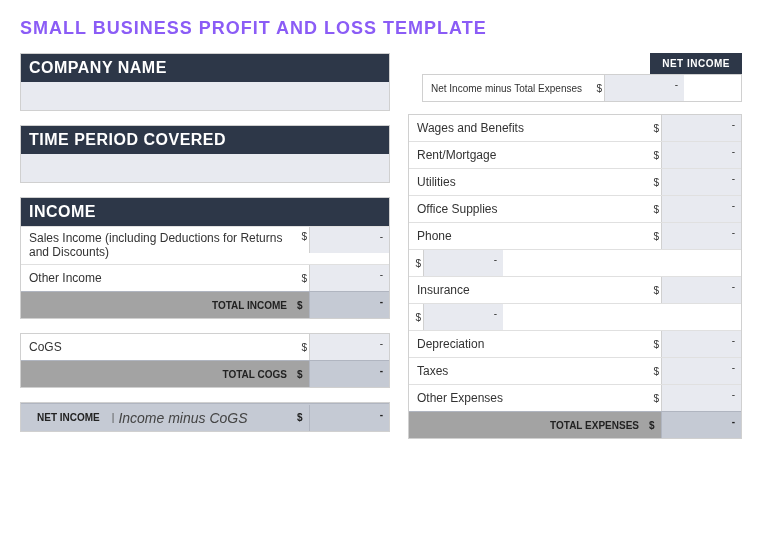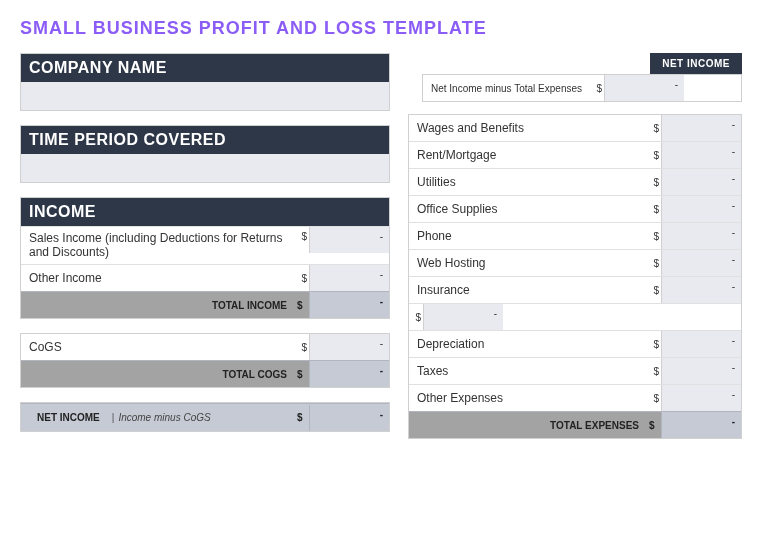"Web Hosting" div.row-label { html: <div>Web Hosting</div> -> none }
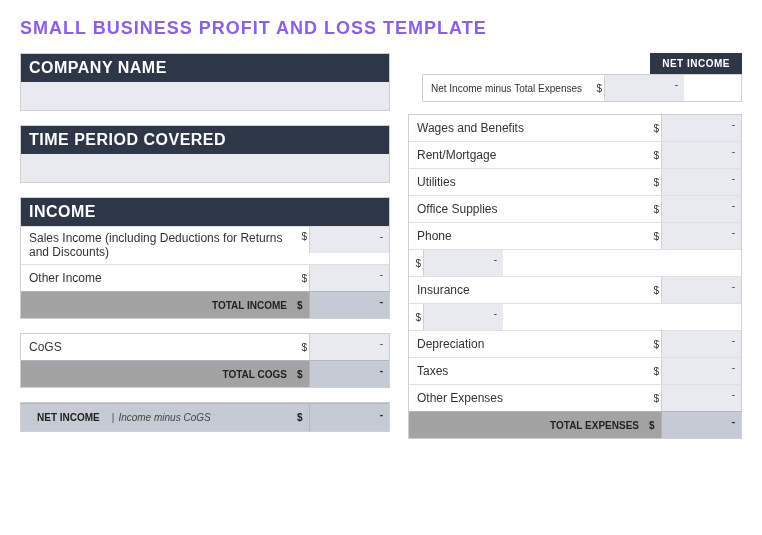"Income minus CoGS" .net-income-sublabel { font-size: 10px -> 14px }
